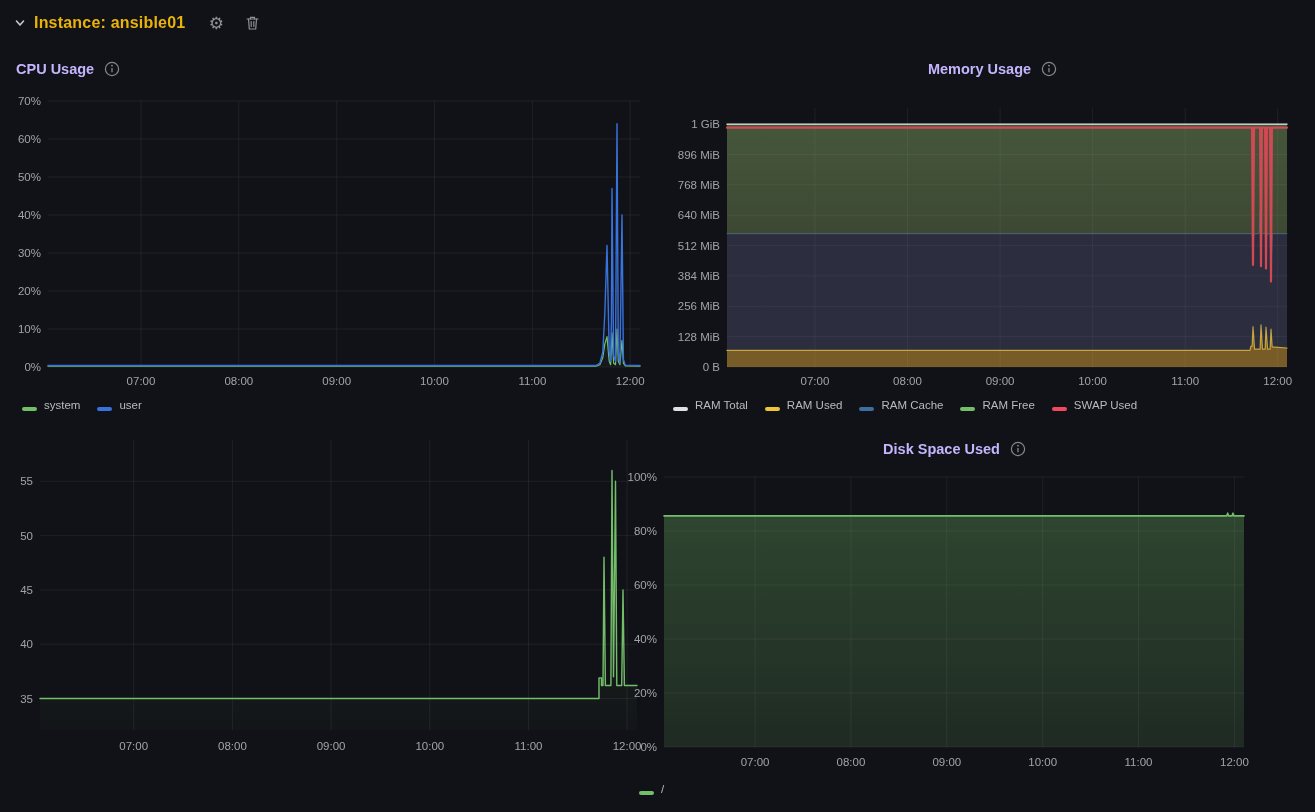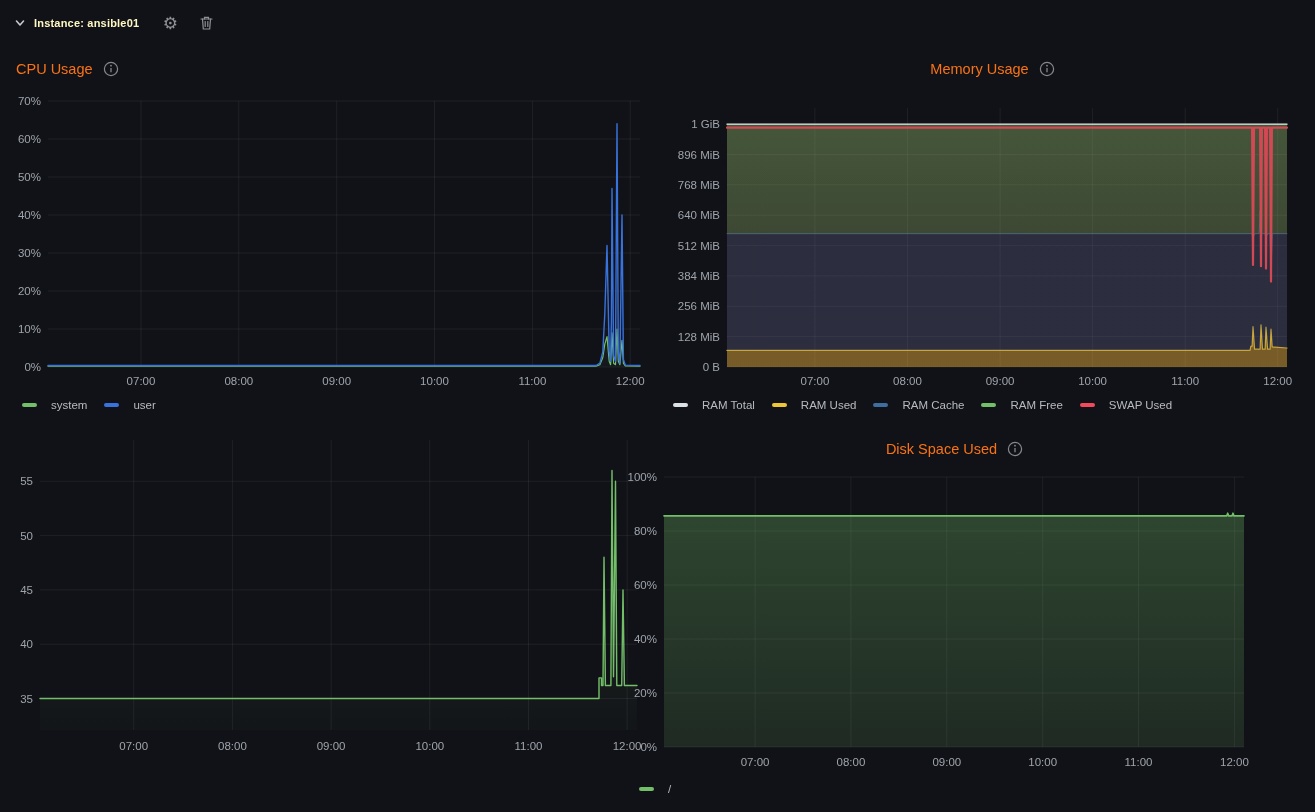"Instance: ansible01" .row-title { color: #fef9c3 -> #eab308; font-size: 11px -> 16px }
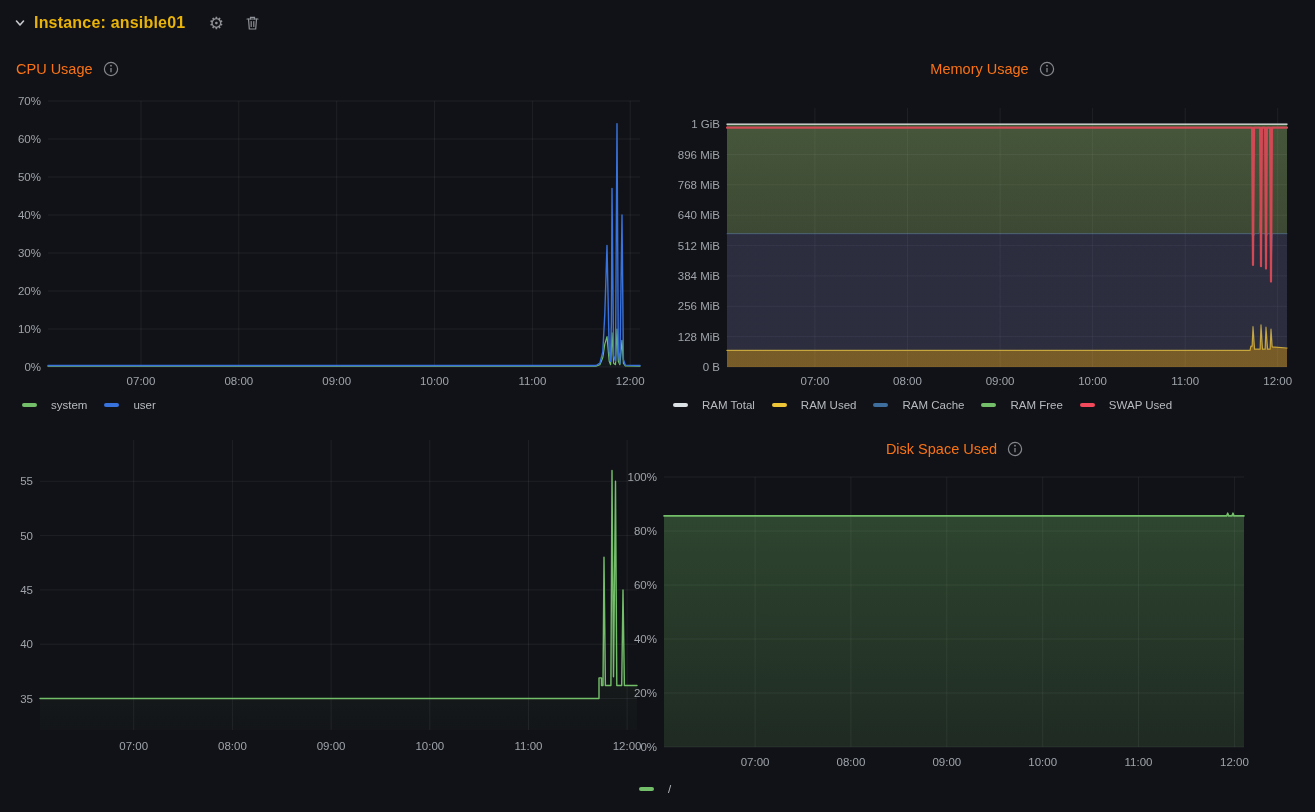"CPU Usage" .panel-title { color: #f97316 -> #c4b5fd; font-weight: 400 -> 700 }
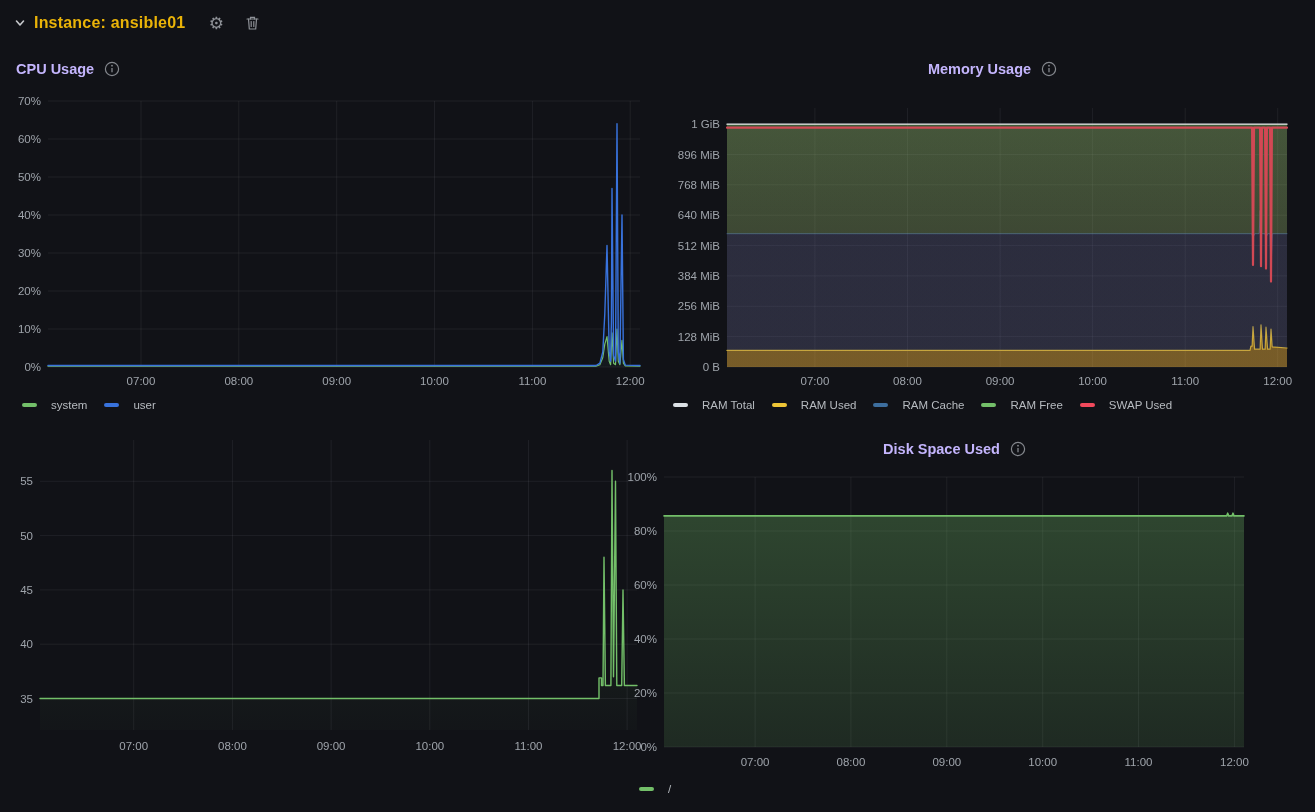"system" .legend-item { align-items: center -> flex-end; gap: 14px -> 7px }
